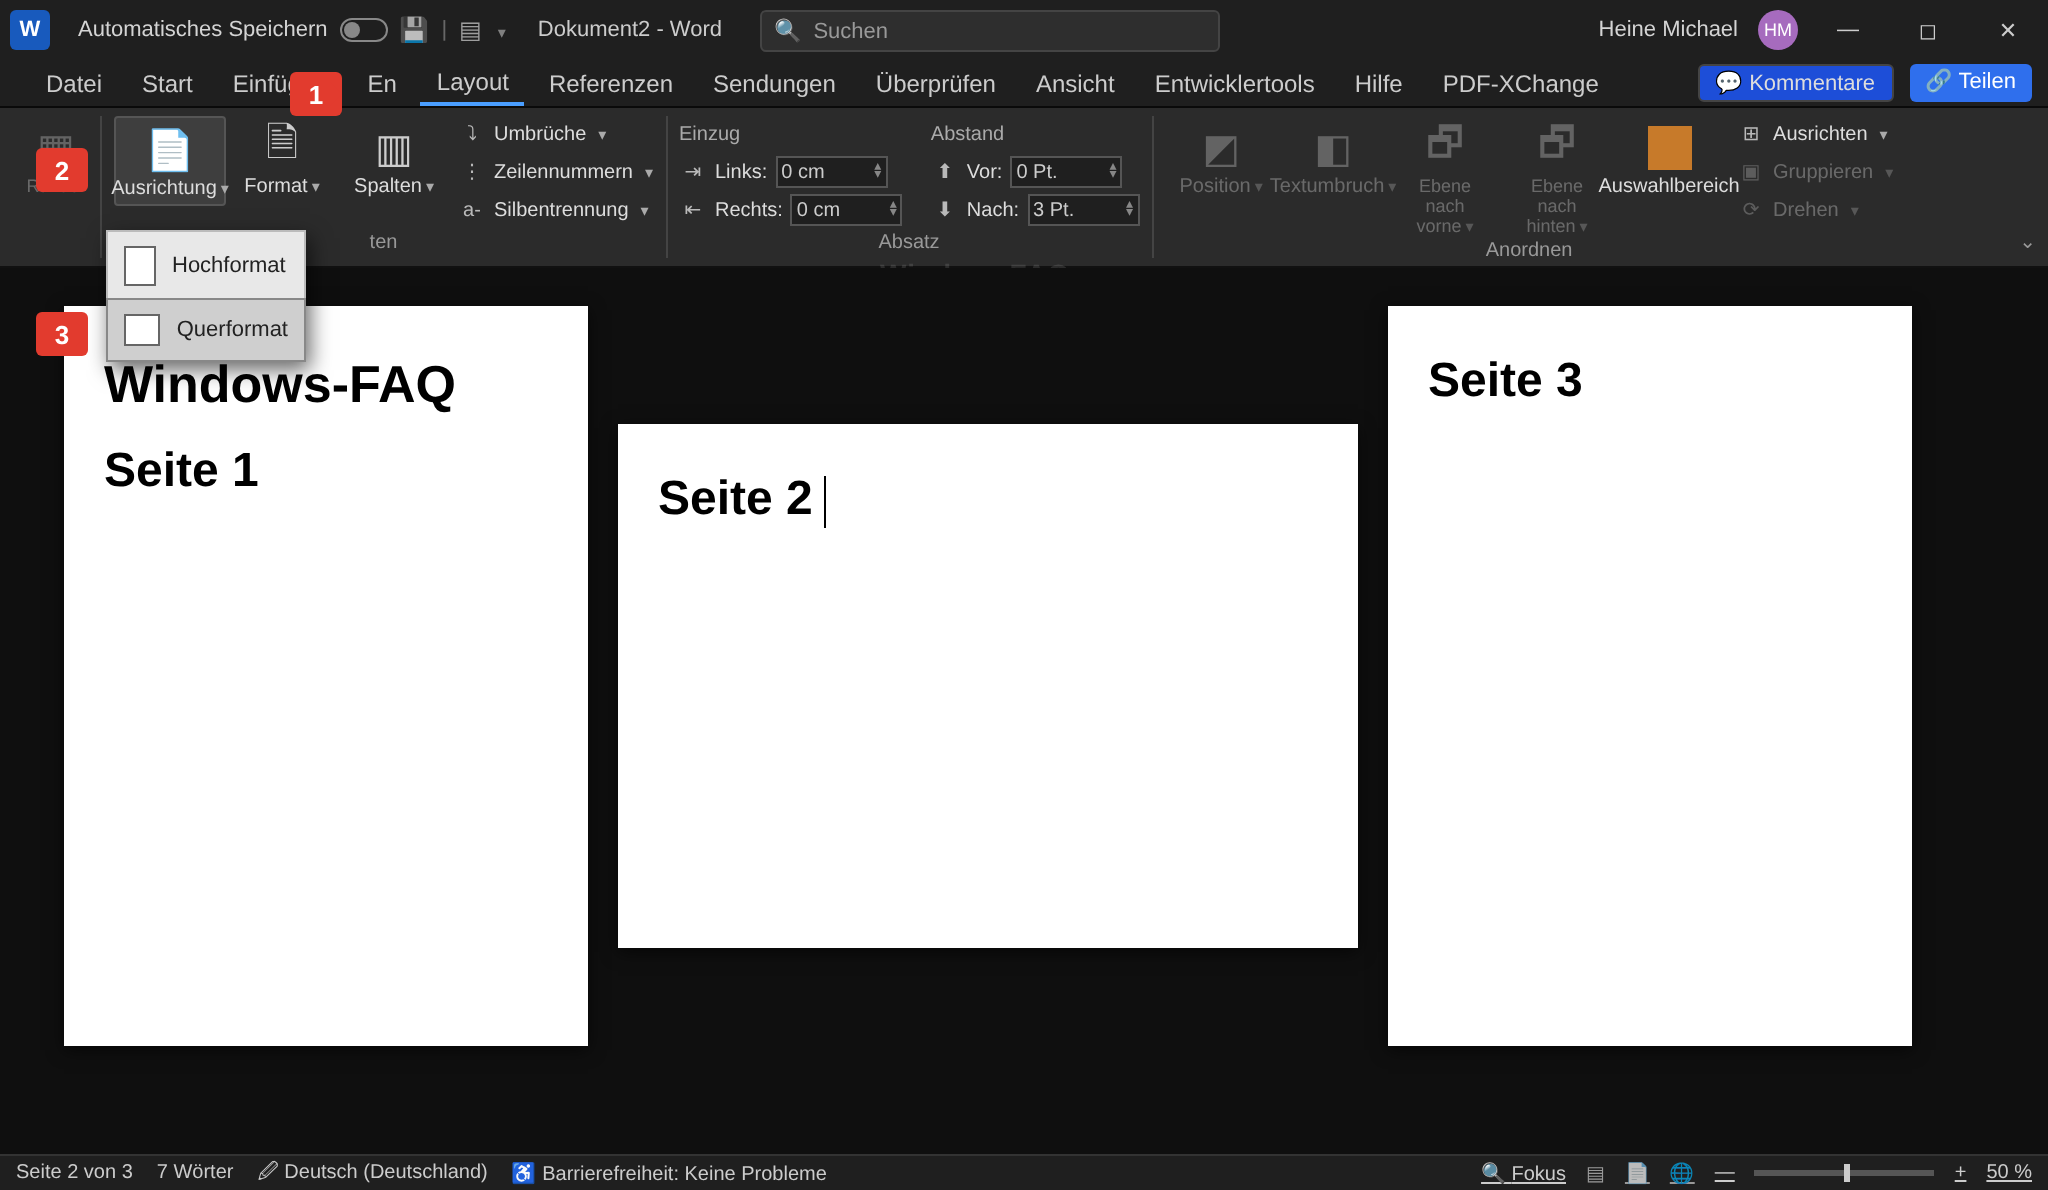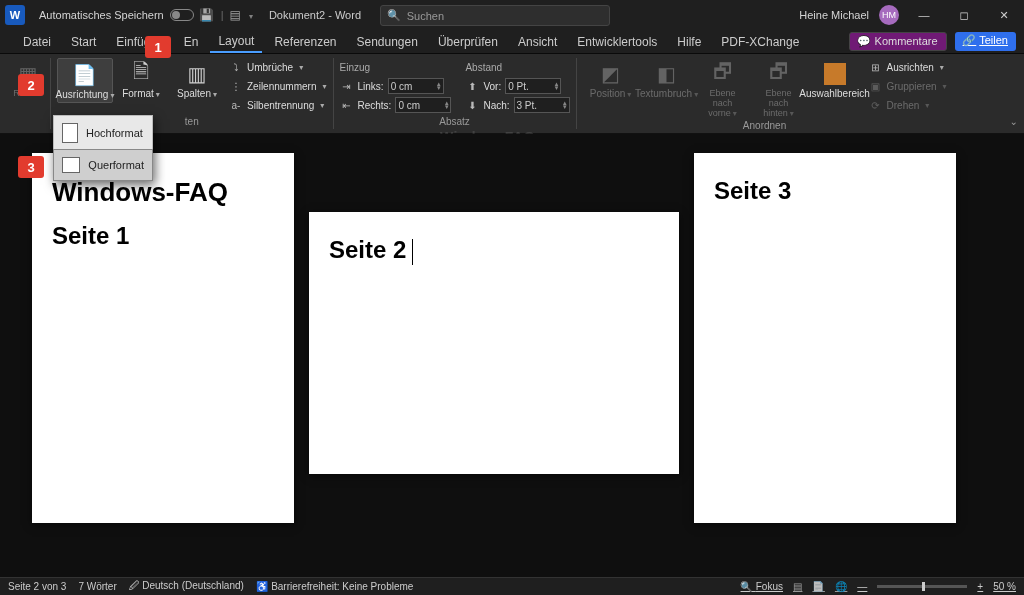"💬 Kommentare" .btn-komm { background: #701a75 -> #1d4ed8 }
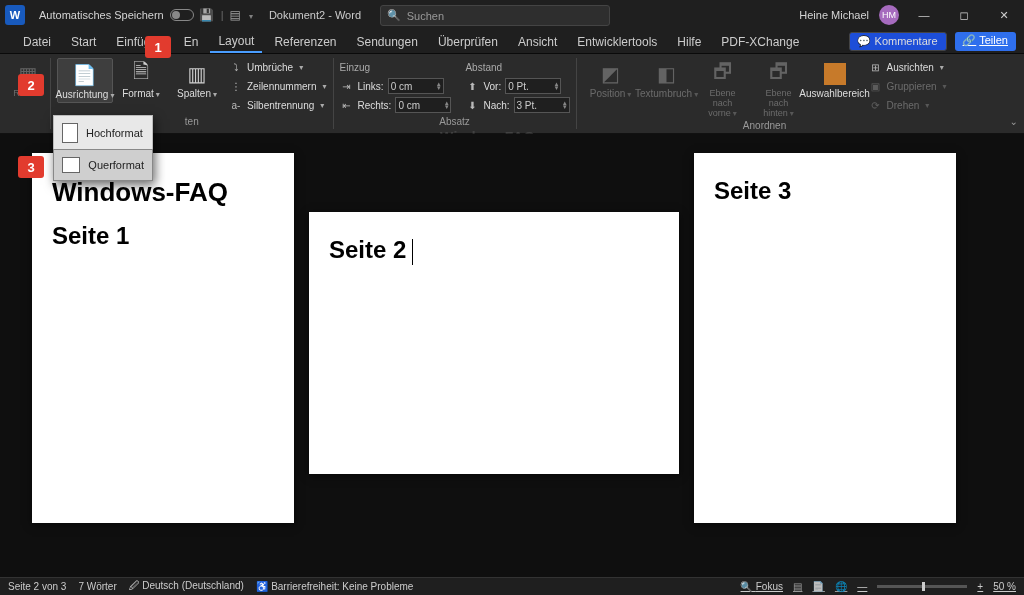"🔗 Teilen" .btn-teilen { text-decoration: underline -> none }
